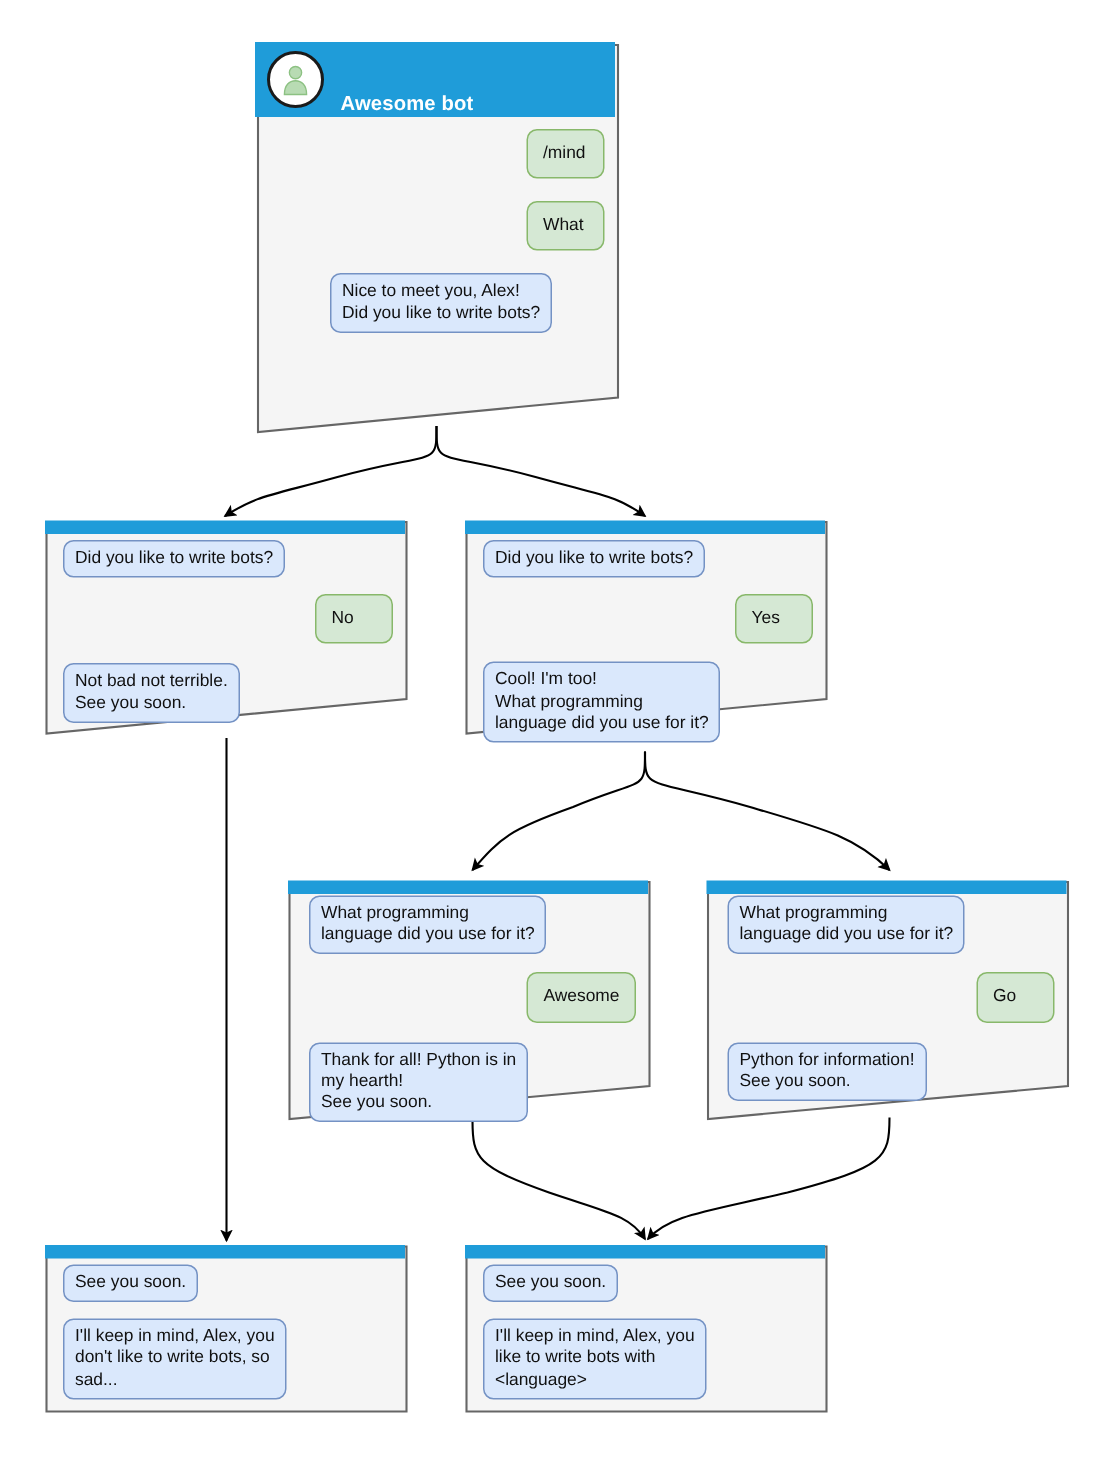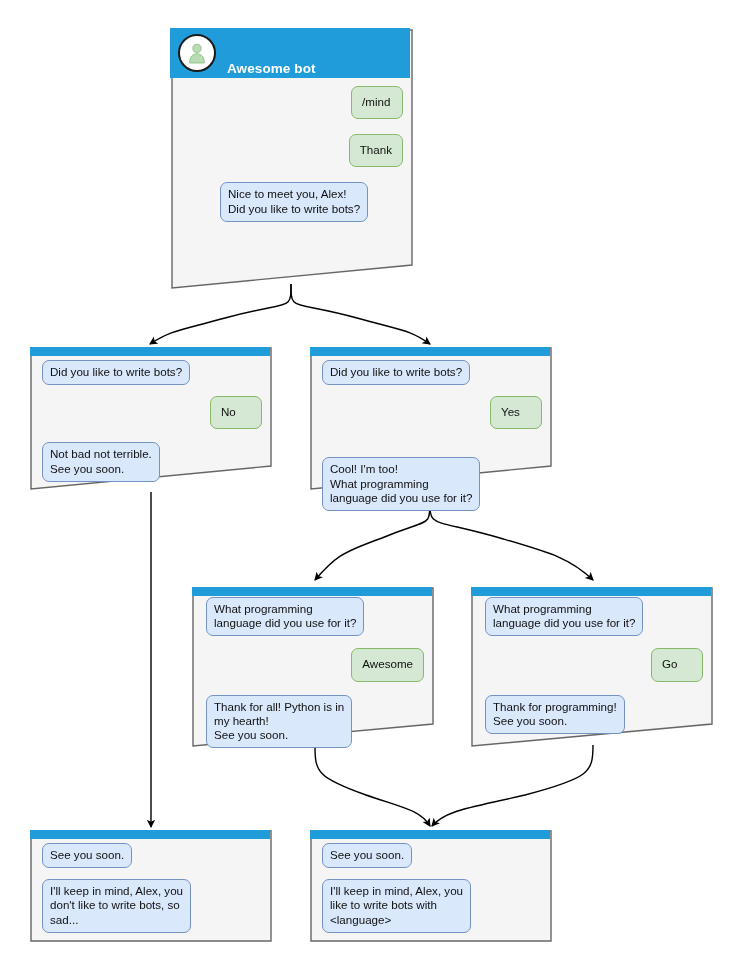"Thank" div.bubble { text: Thank -> What }
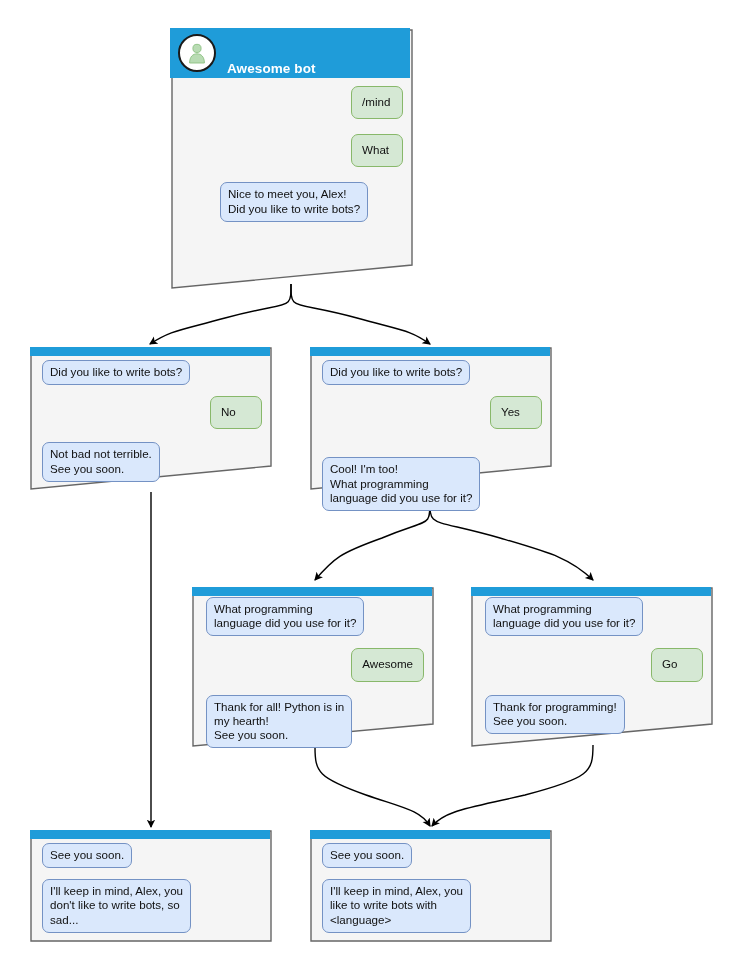"Cool! I'm too!" div.row { margin-top: 28px -> 12px }
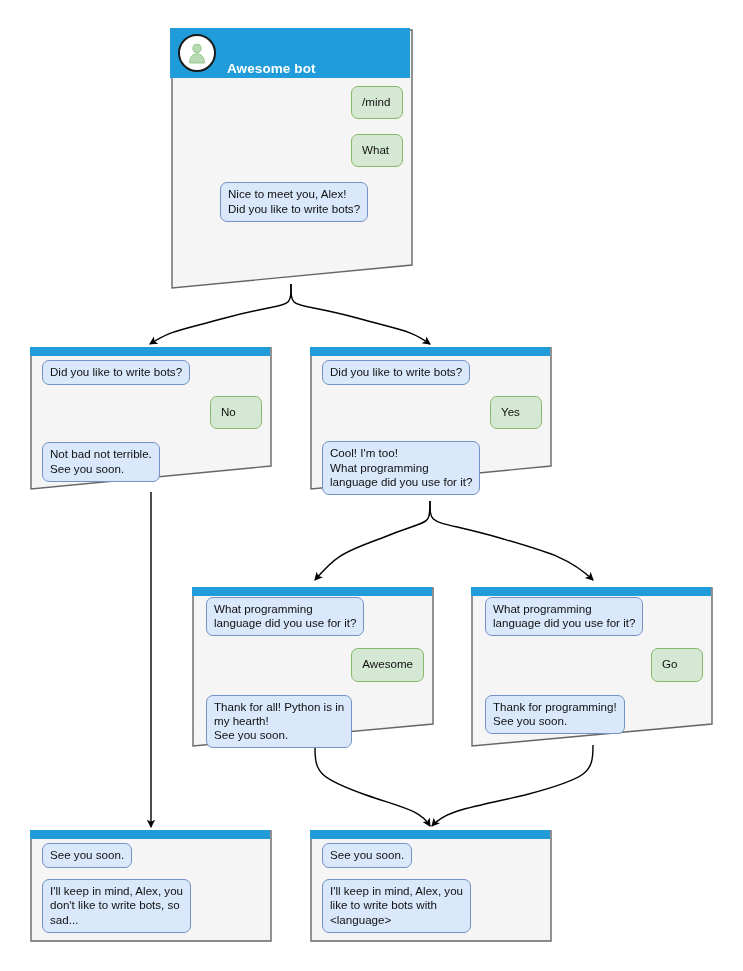"Thank for programming!" div.bubble { text: Thank for programming -> Python for information }
